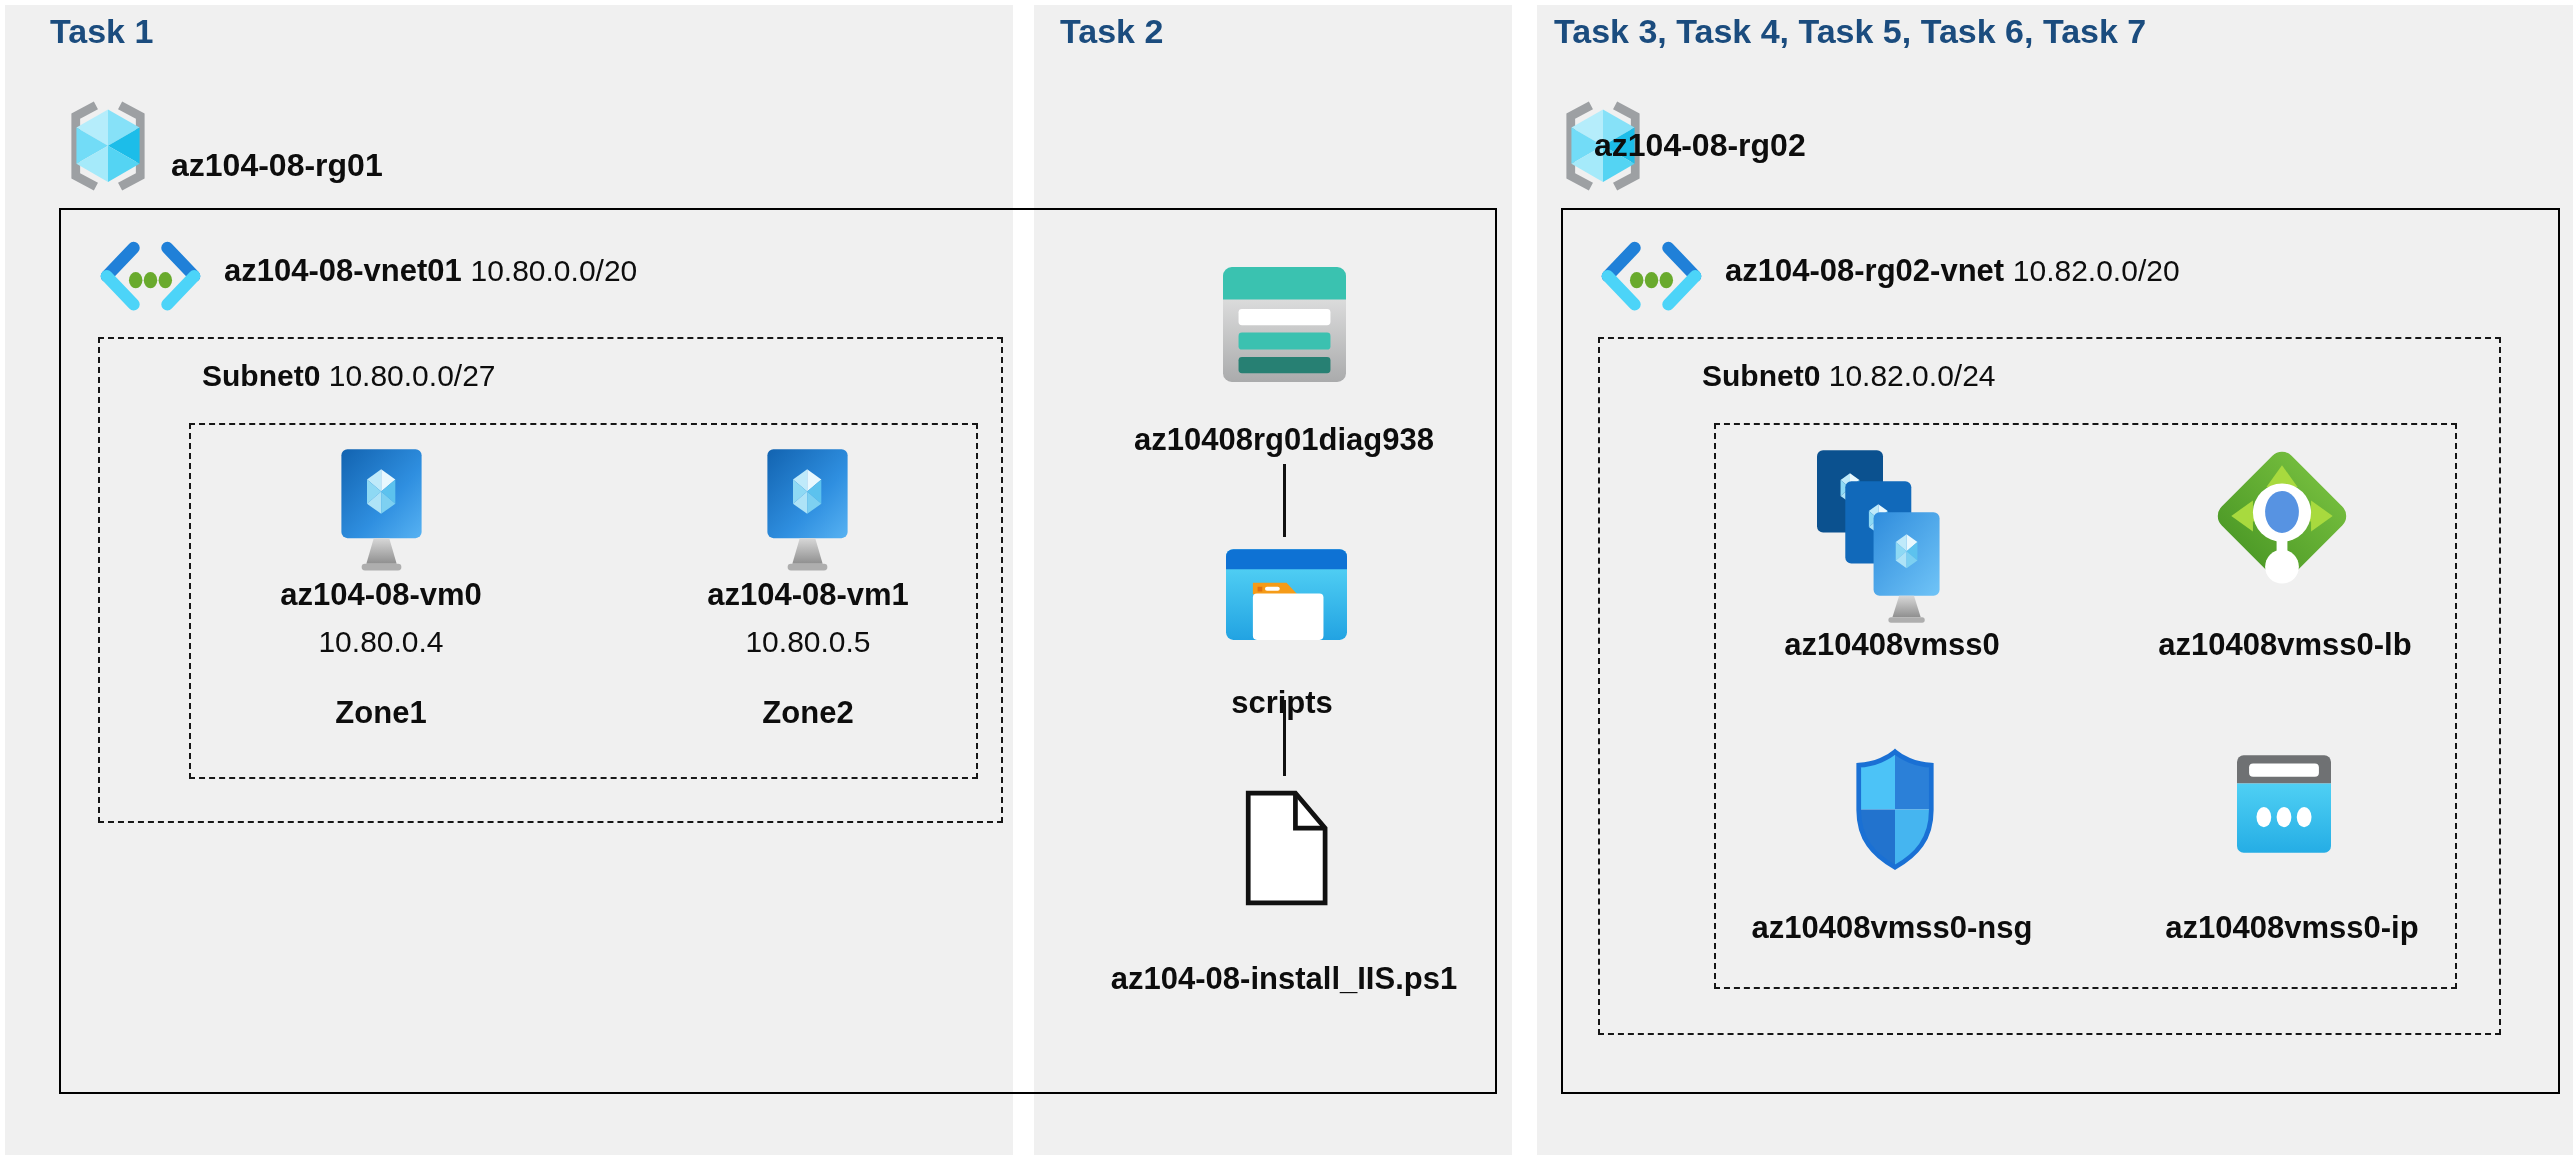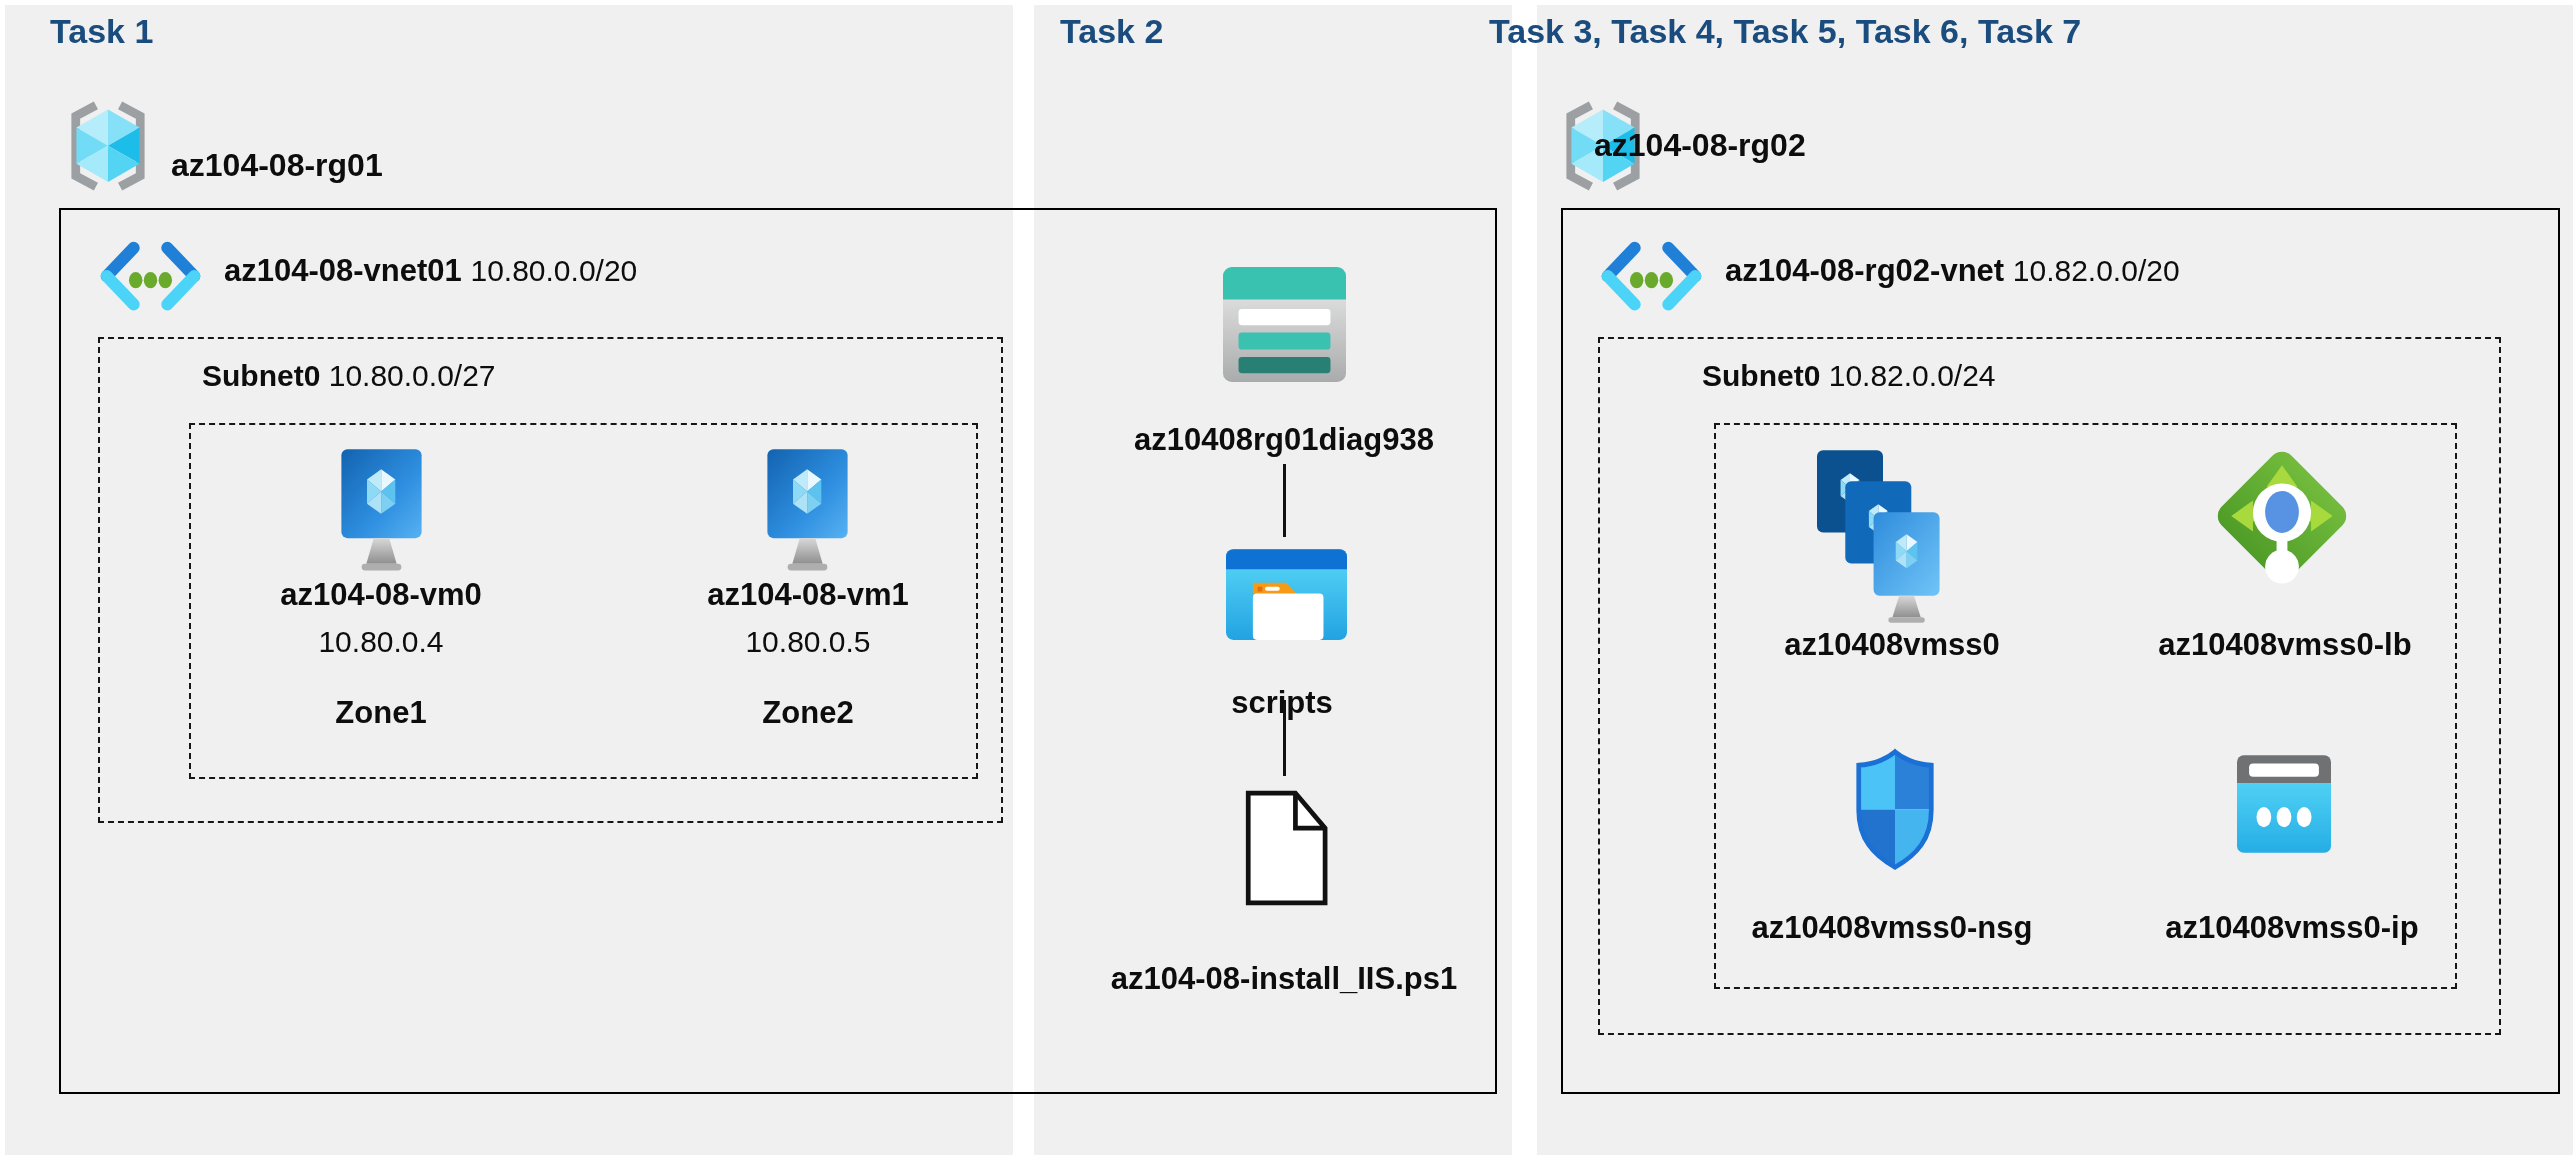"Task 3, Task 4, Task" div.title { left: 1489px -> 1554px }
